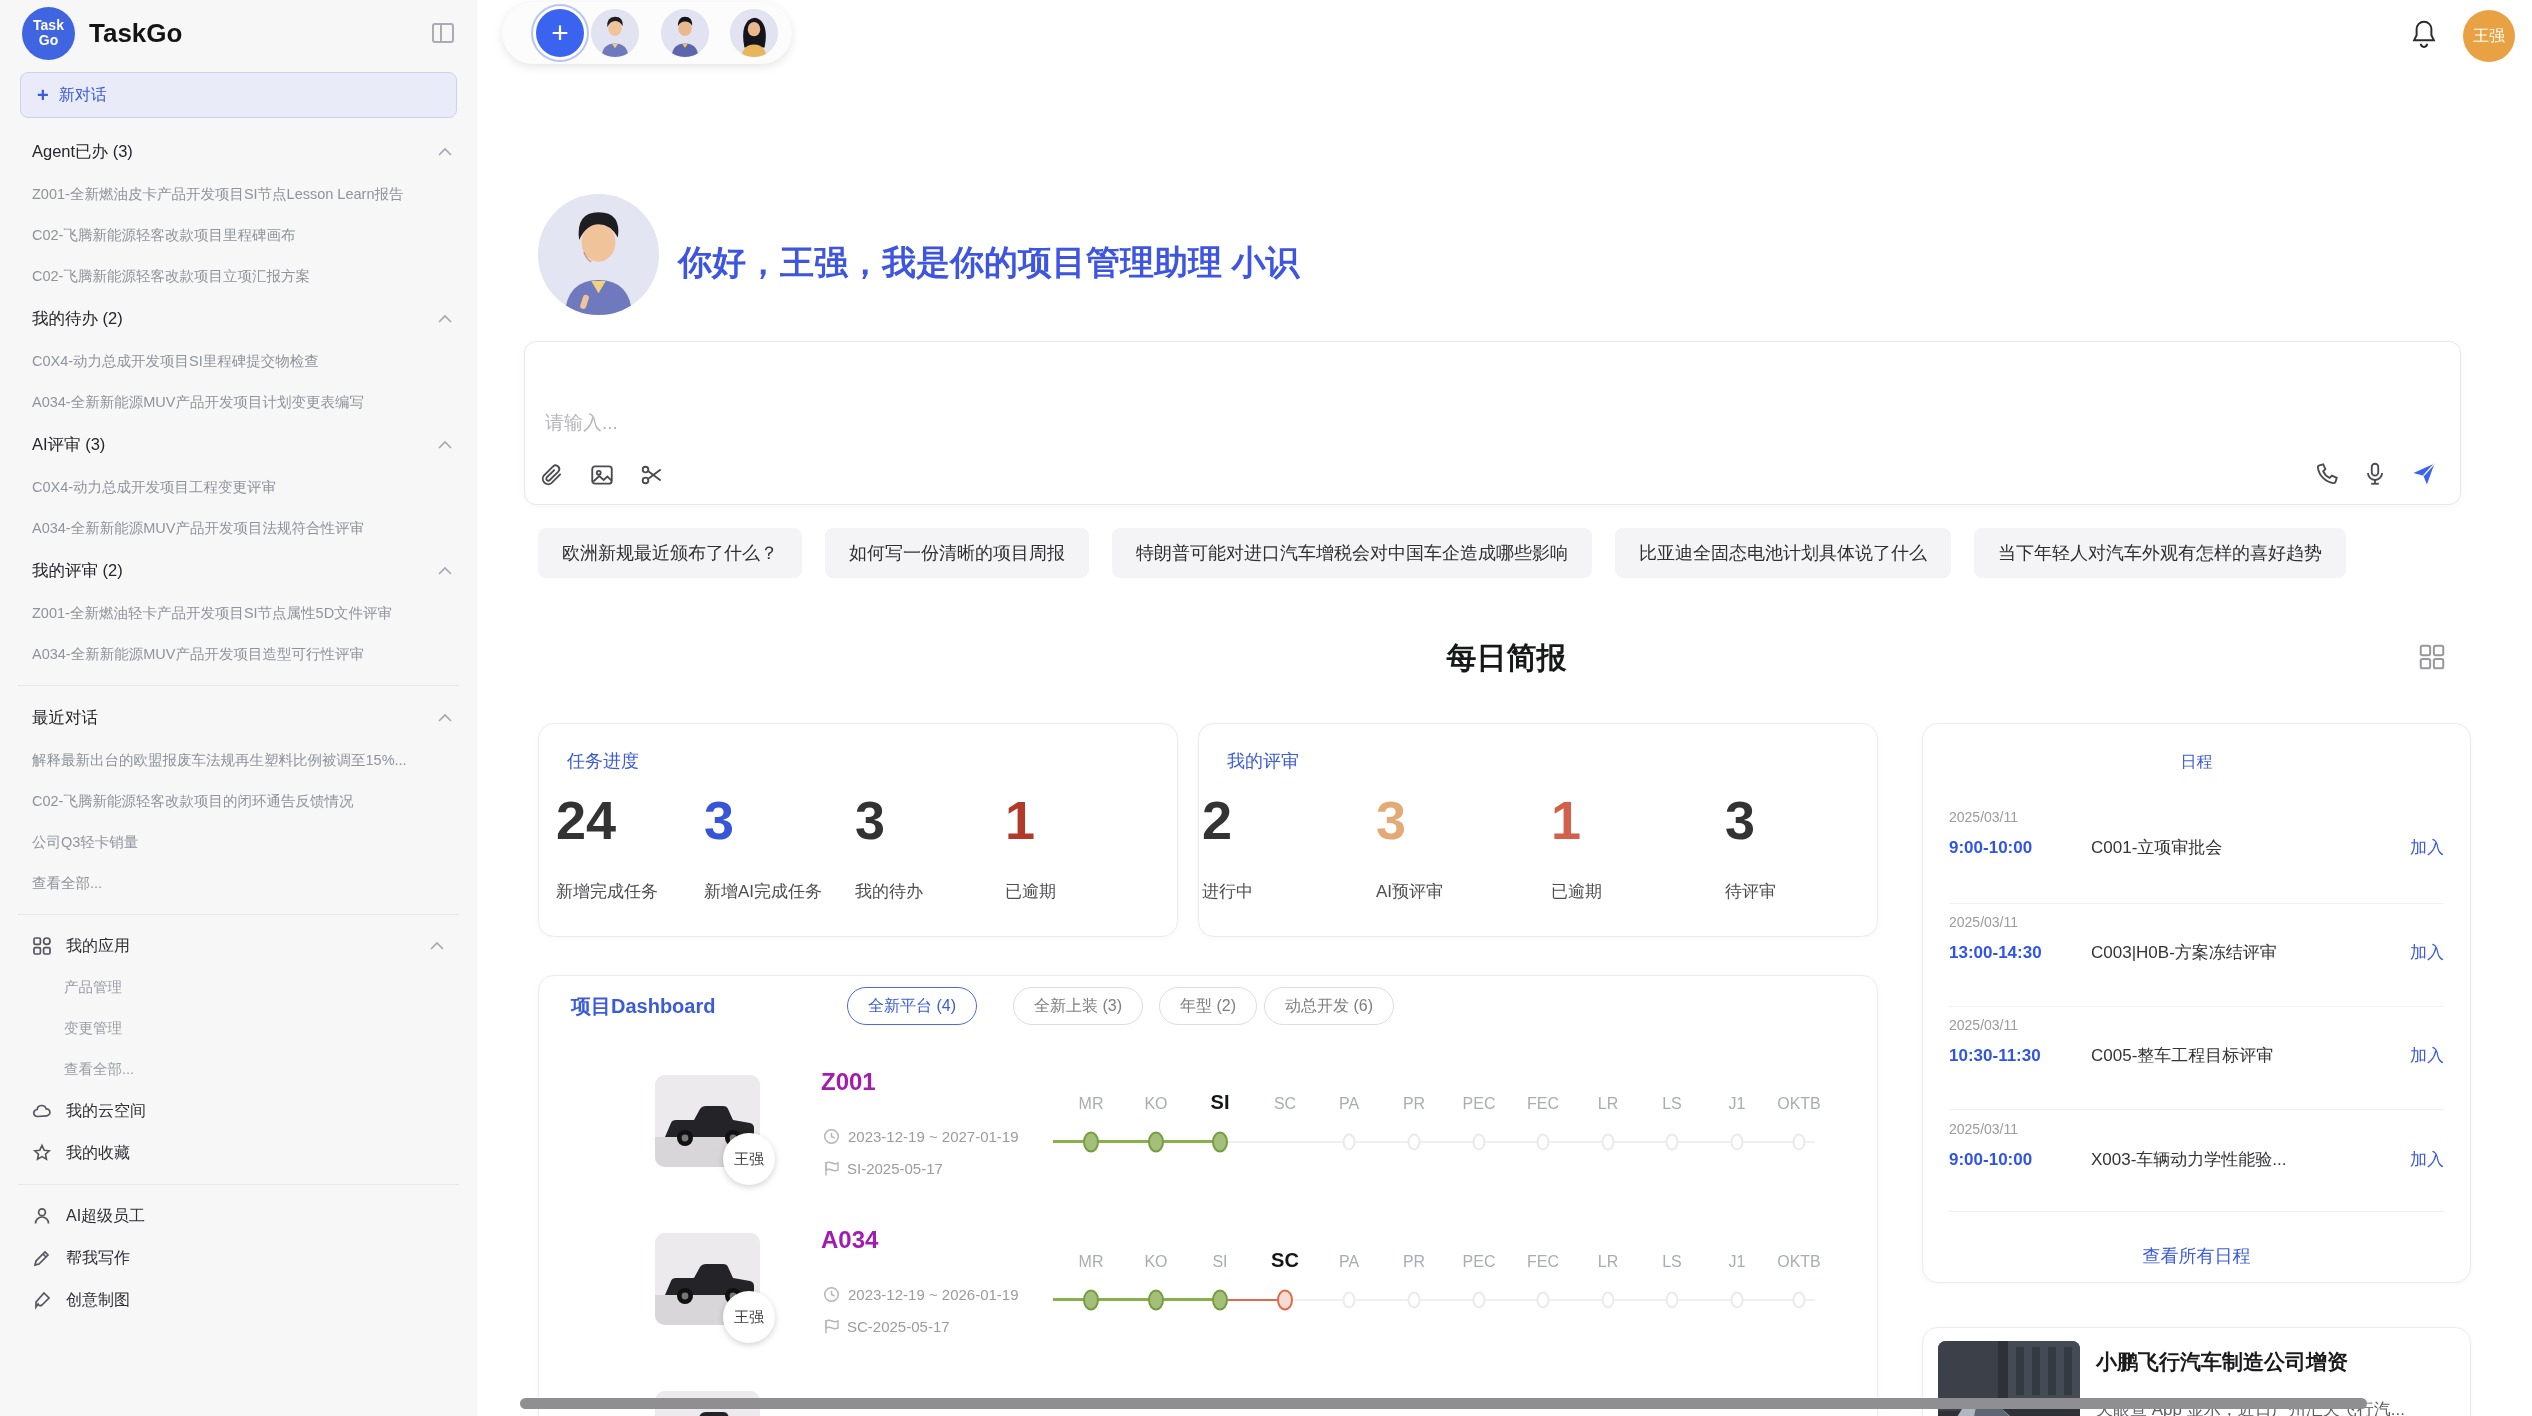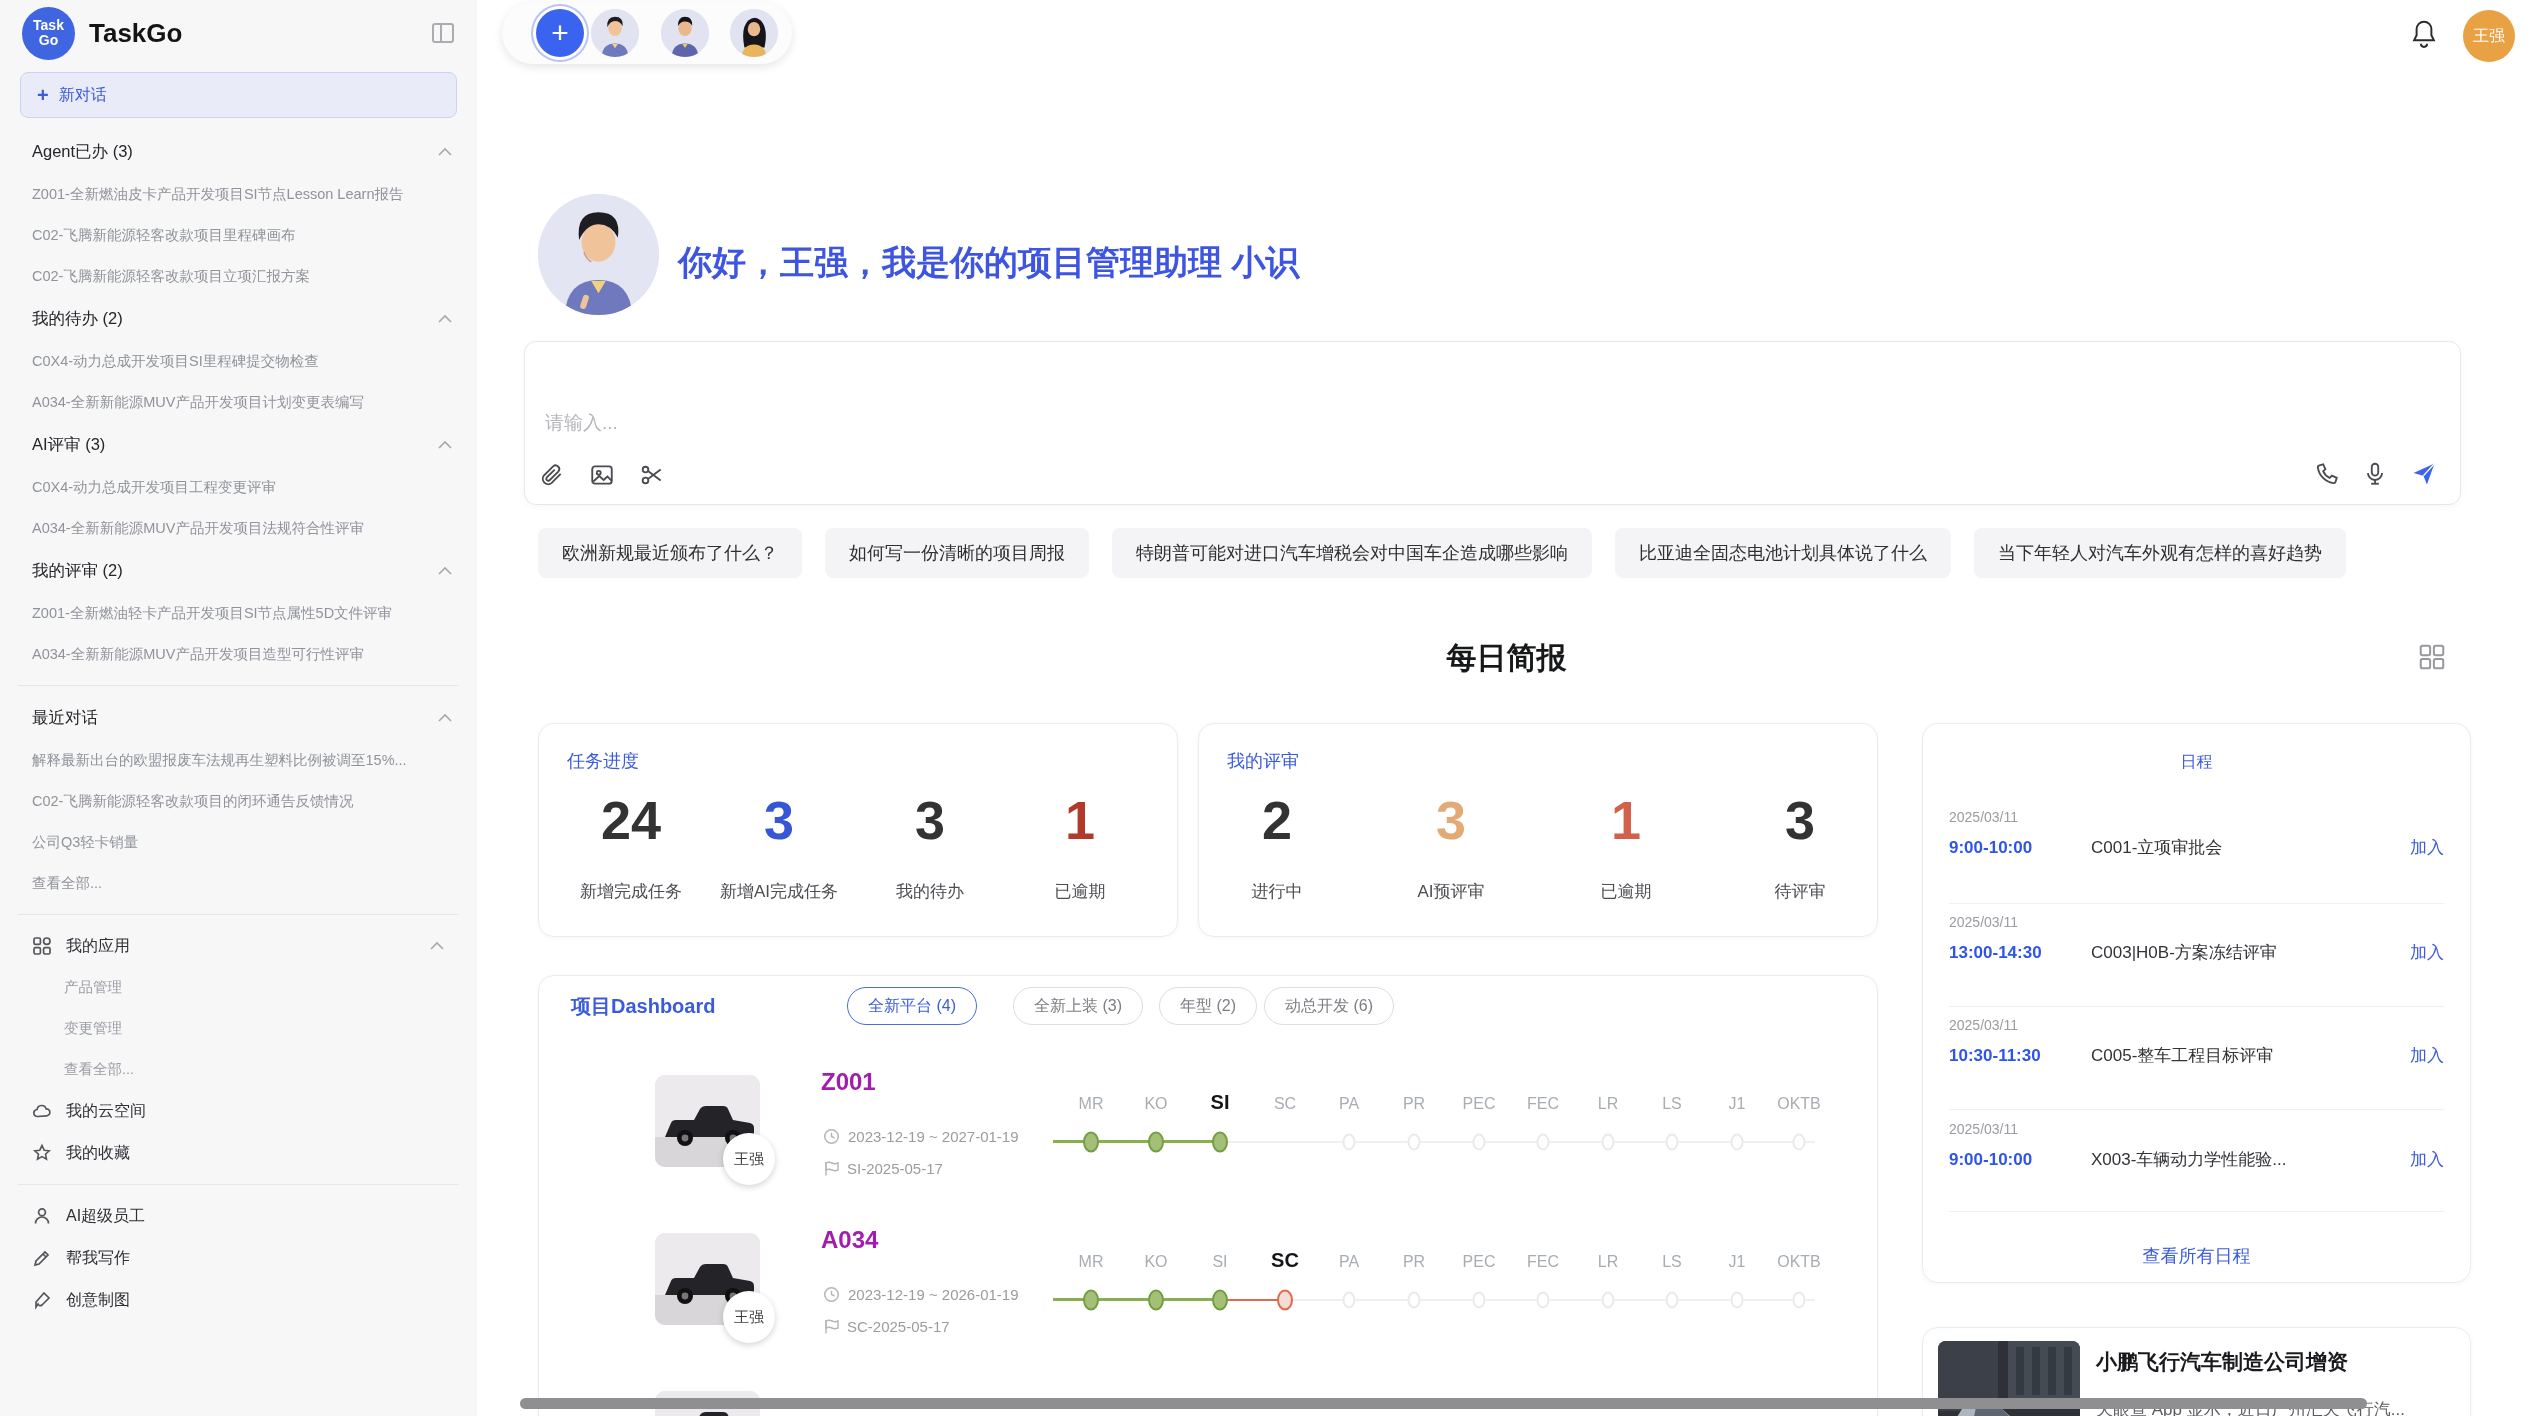"24" .stat { text-align: center -> none }
